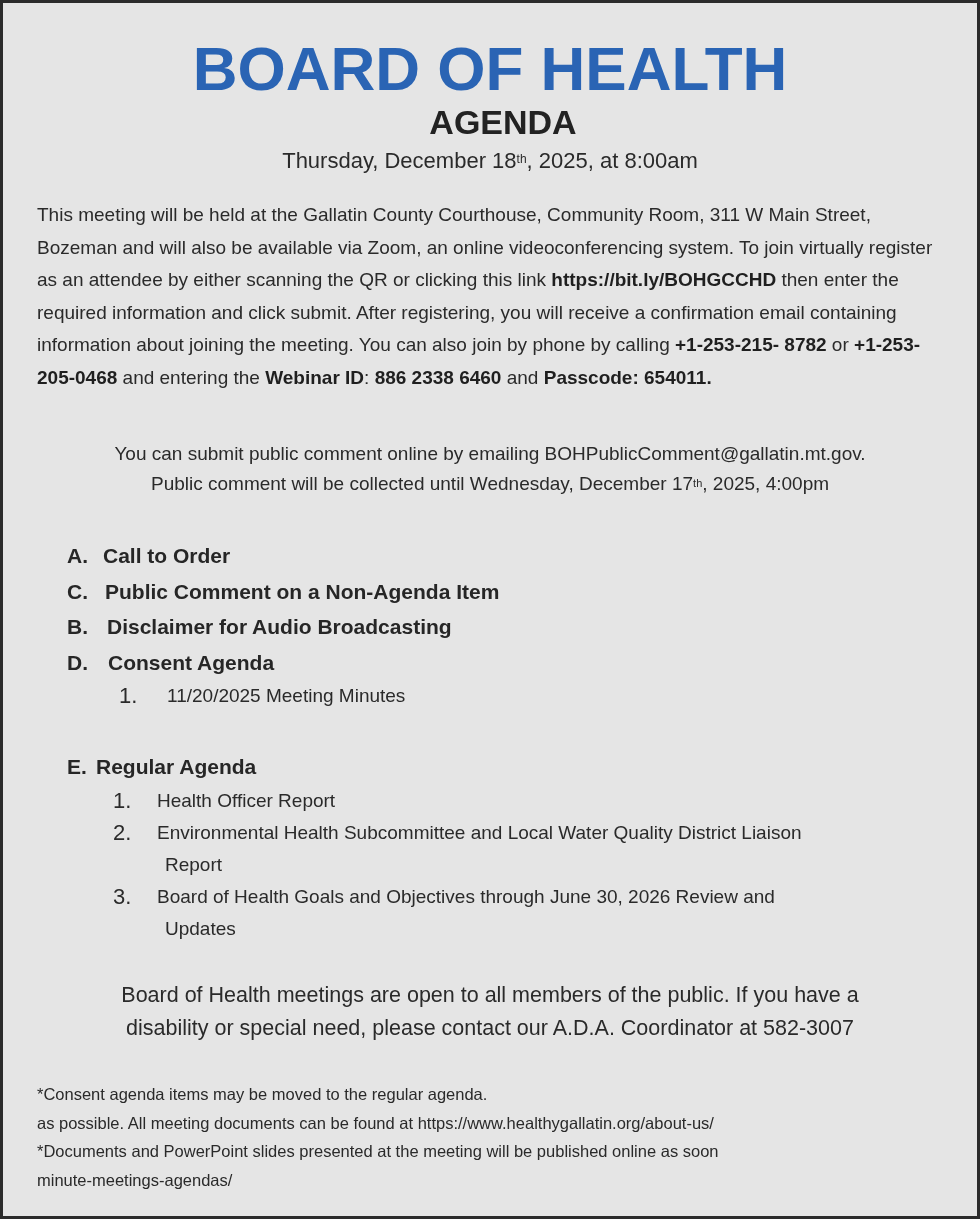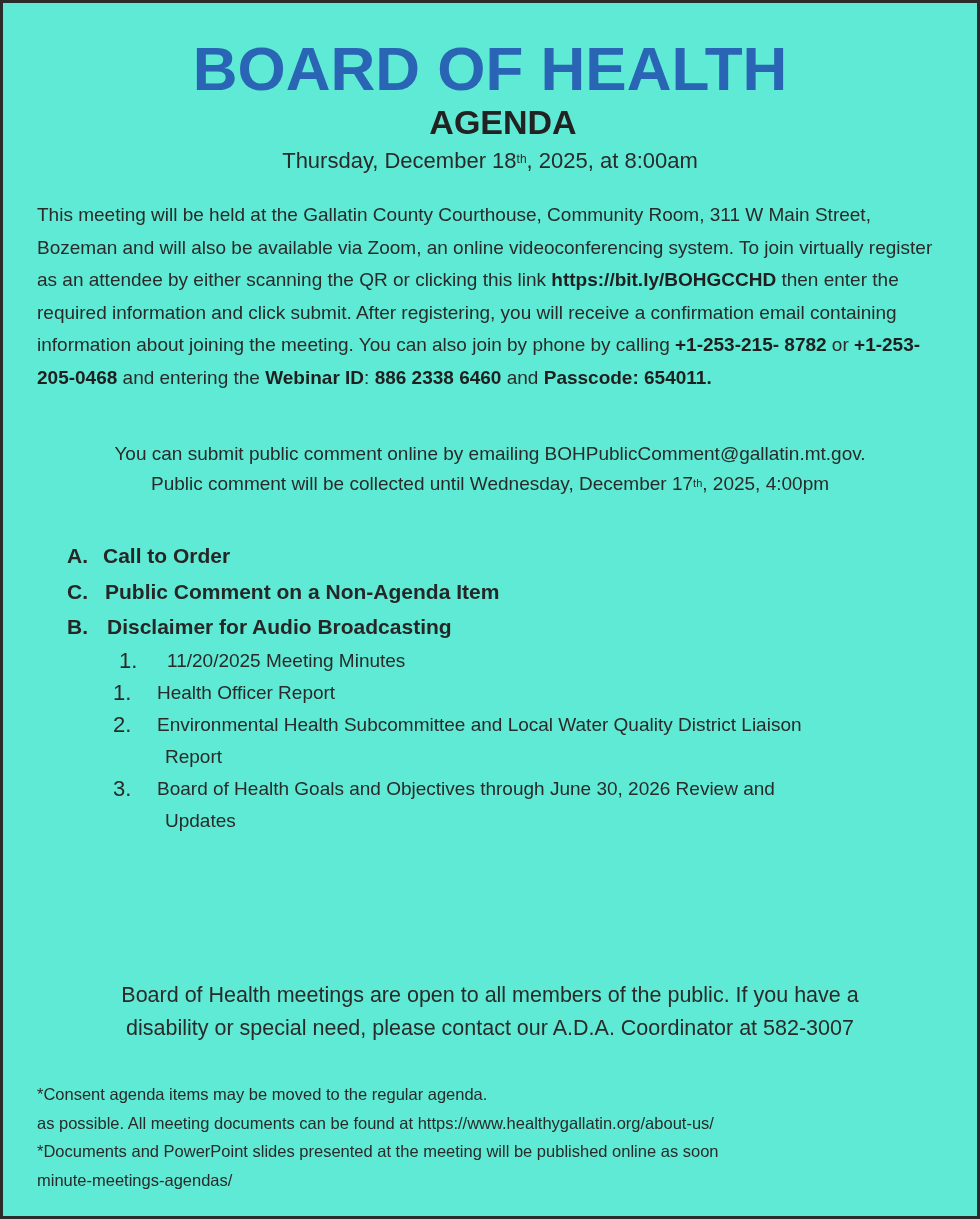"BOARD OF HEALTH" .frame { background: #5eead4 -> #e5e5e5 }
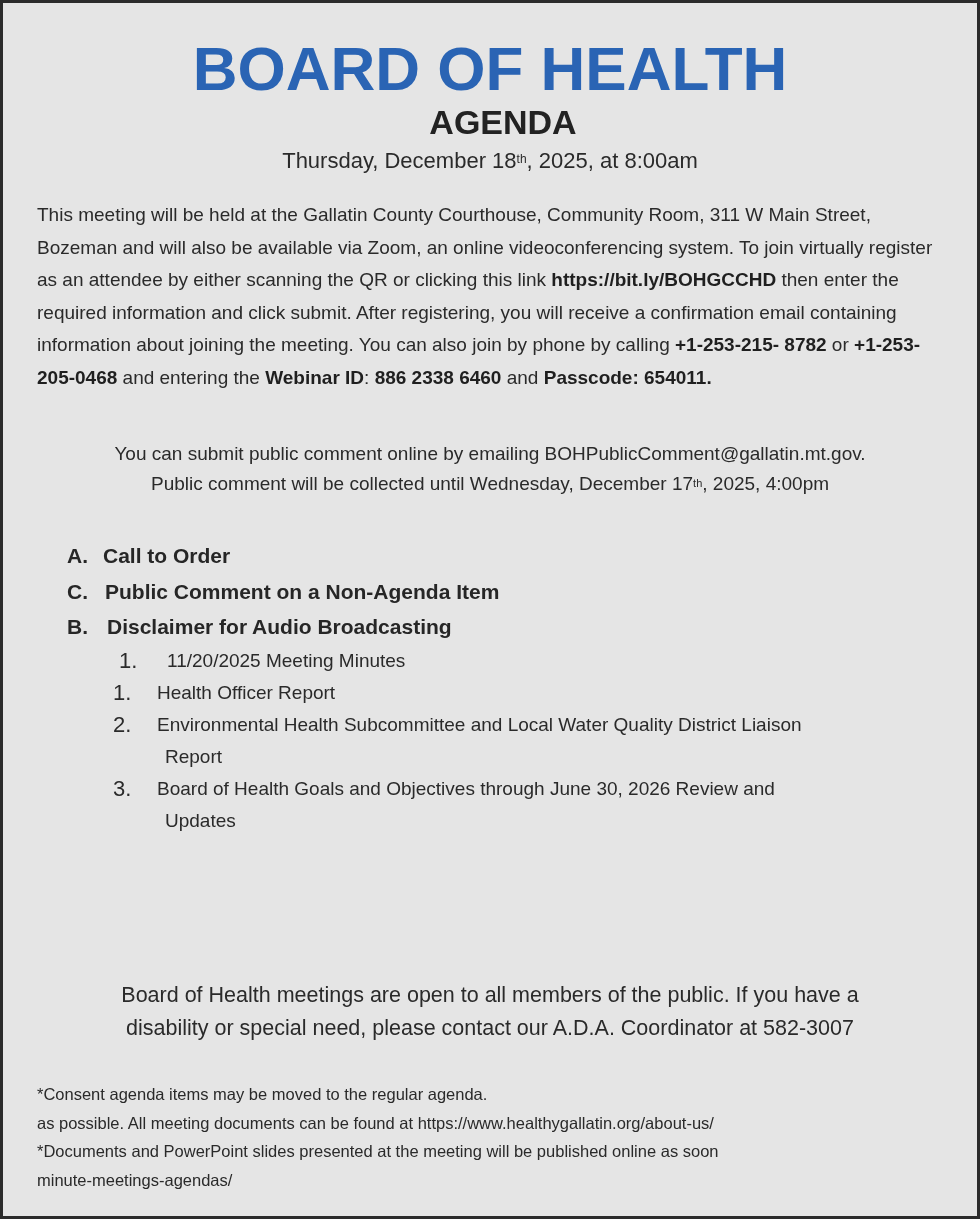"D. Consent Agenda" div.sec { html: none -> <div><span>D.</span><span>Consent Agenda</span></div> }
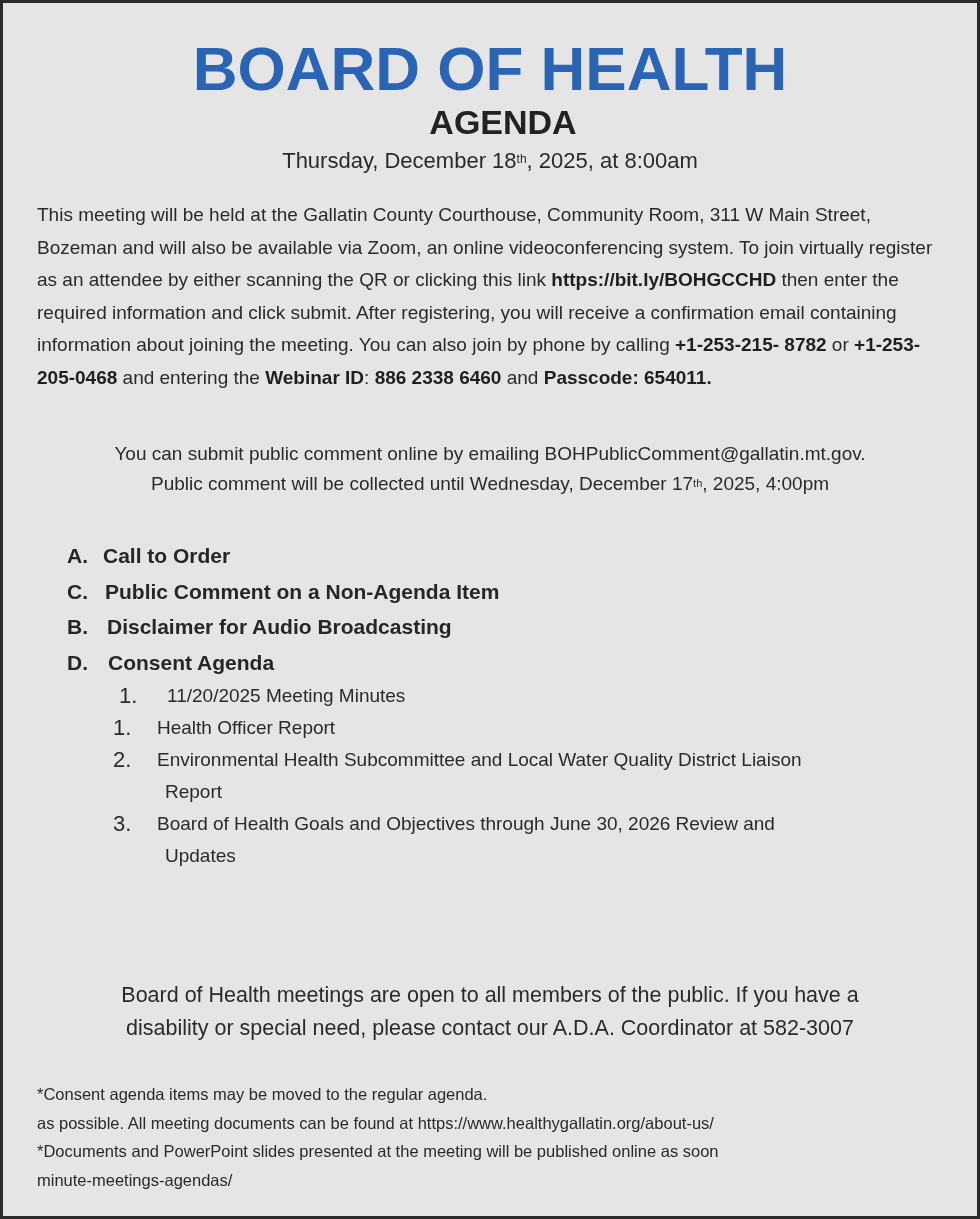"E. Regular Agenda" div.sec { html: none -> <div><span>E.</span><span>Regular Agenda</span></div> }
